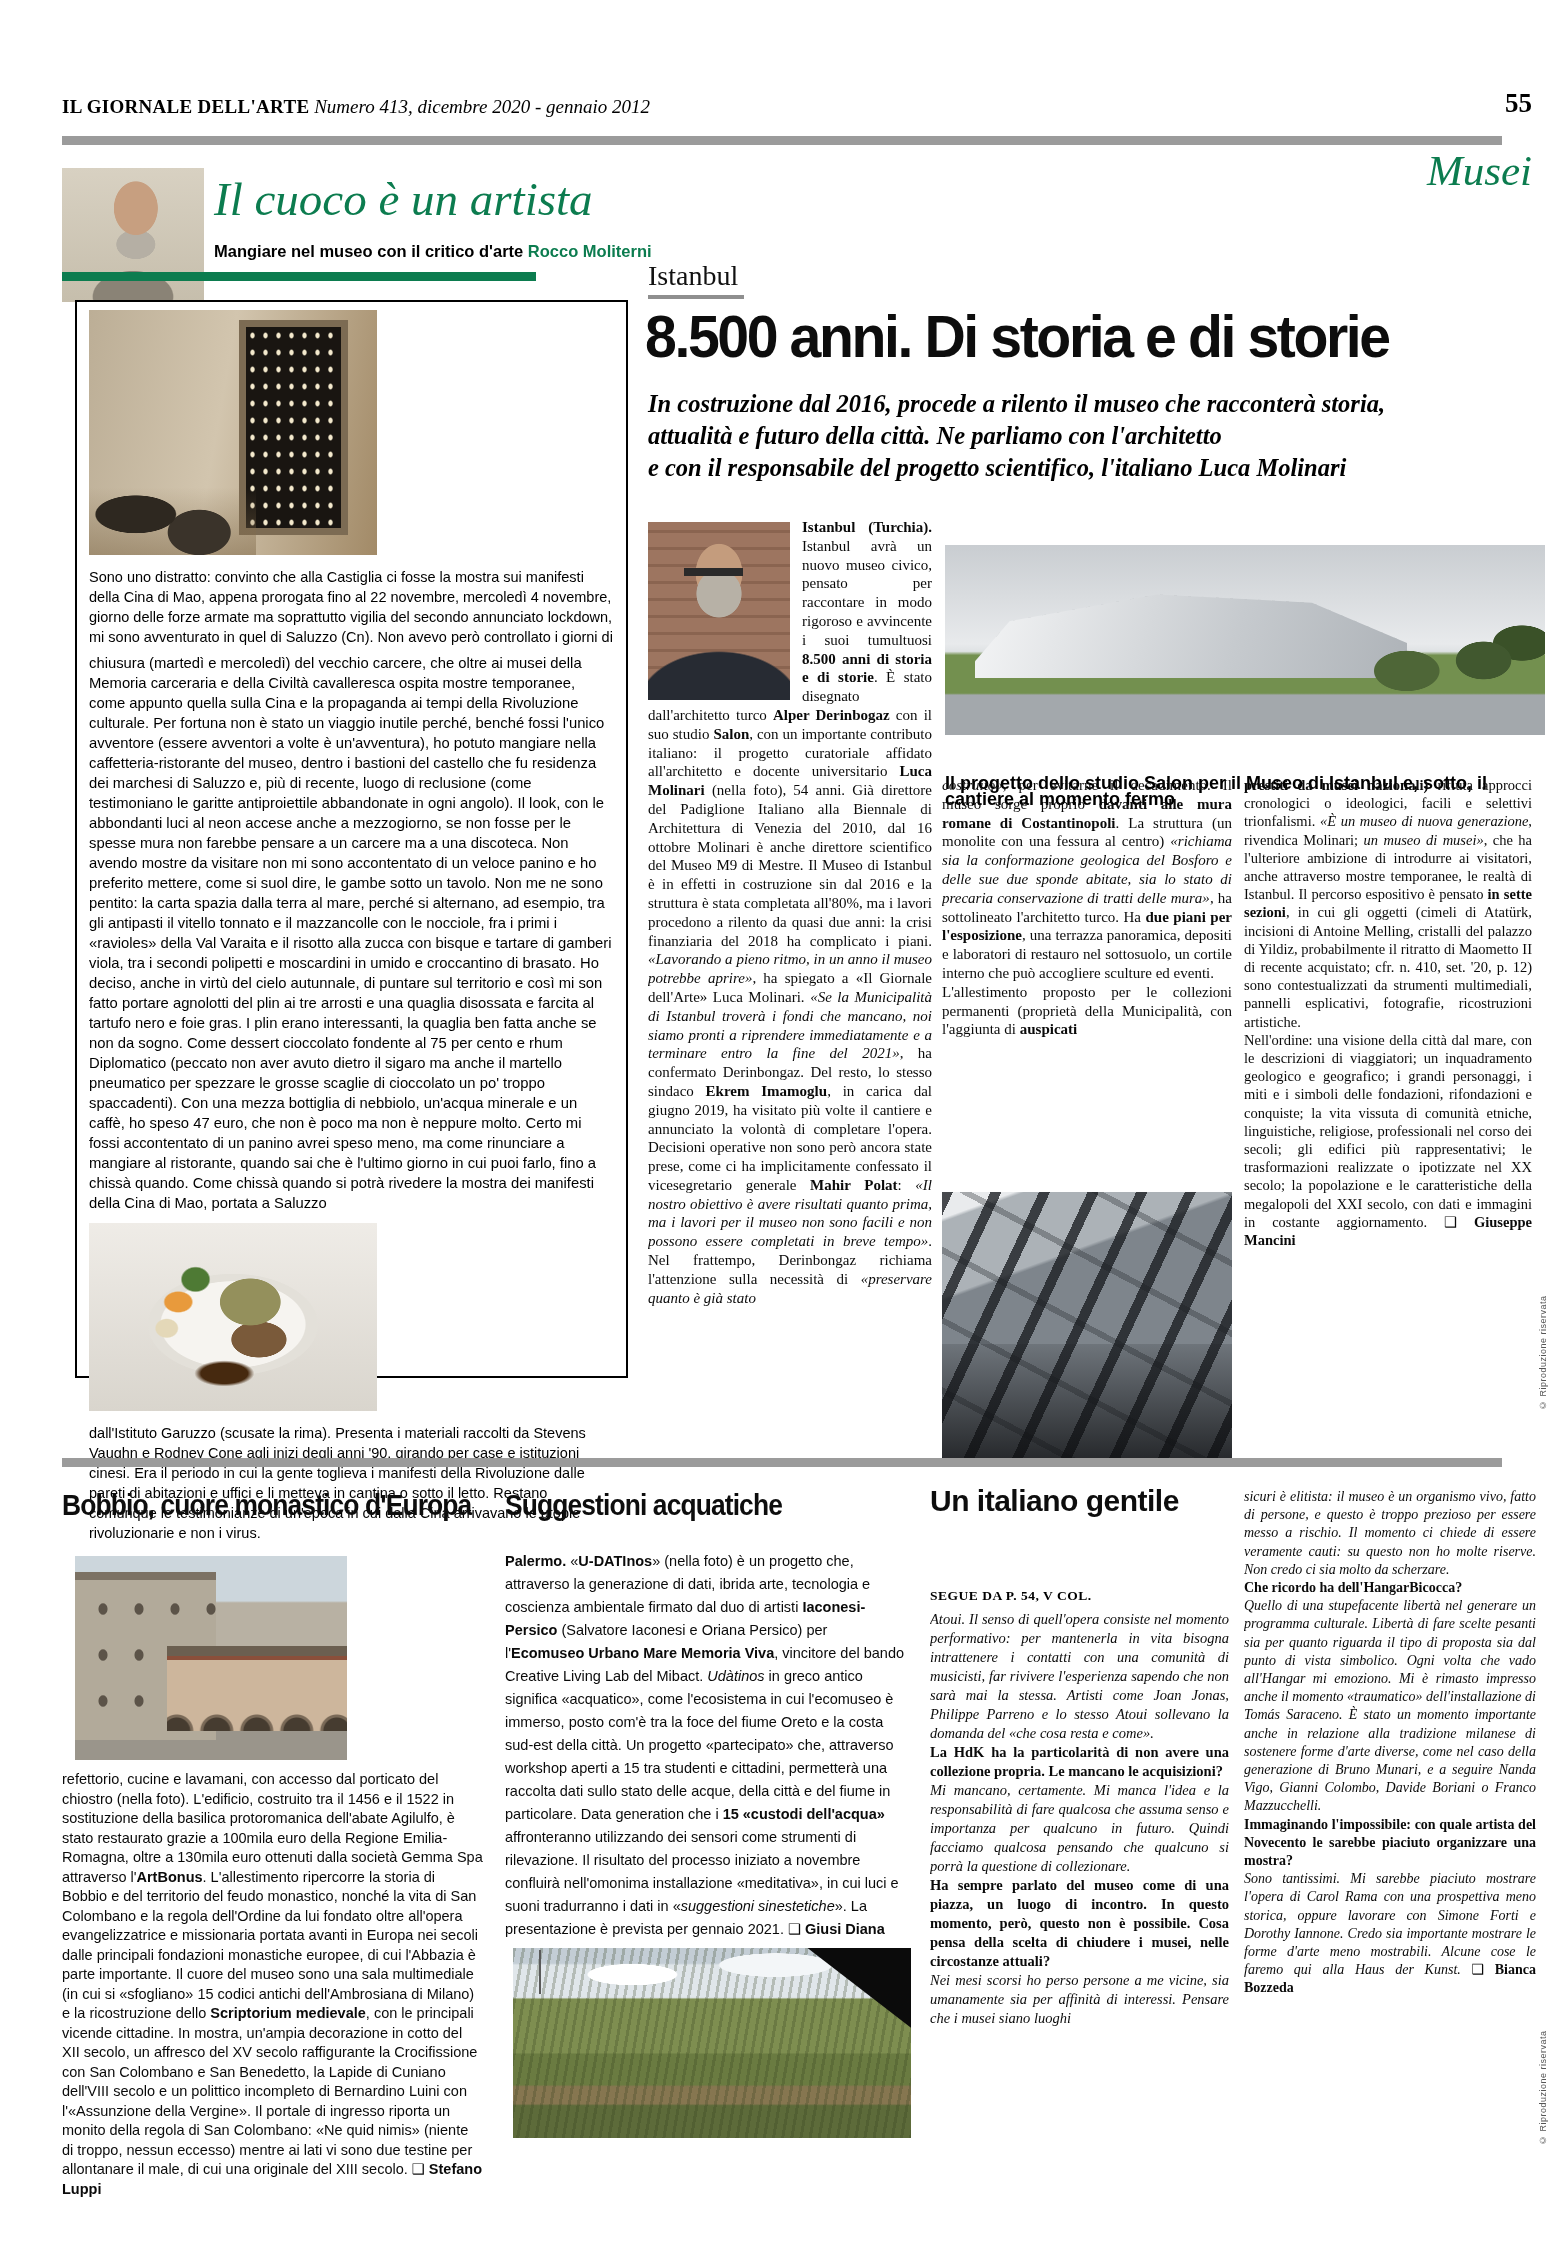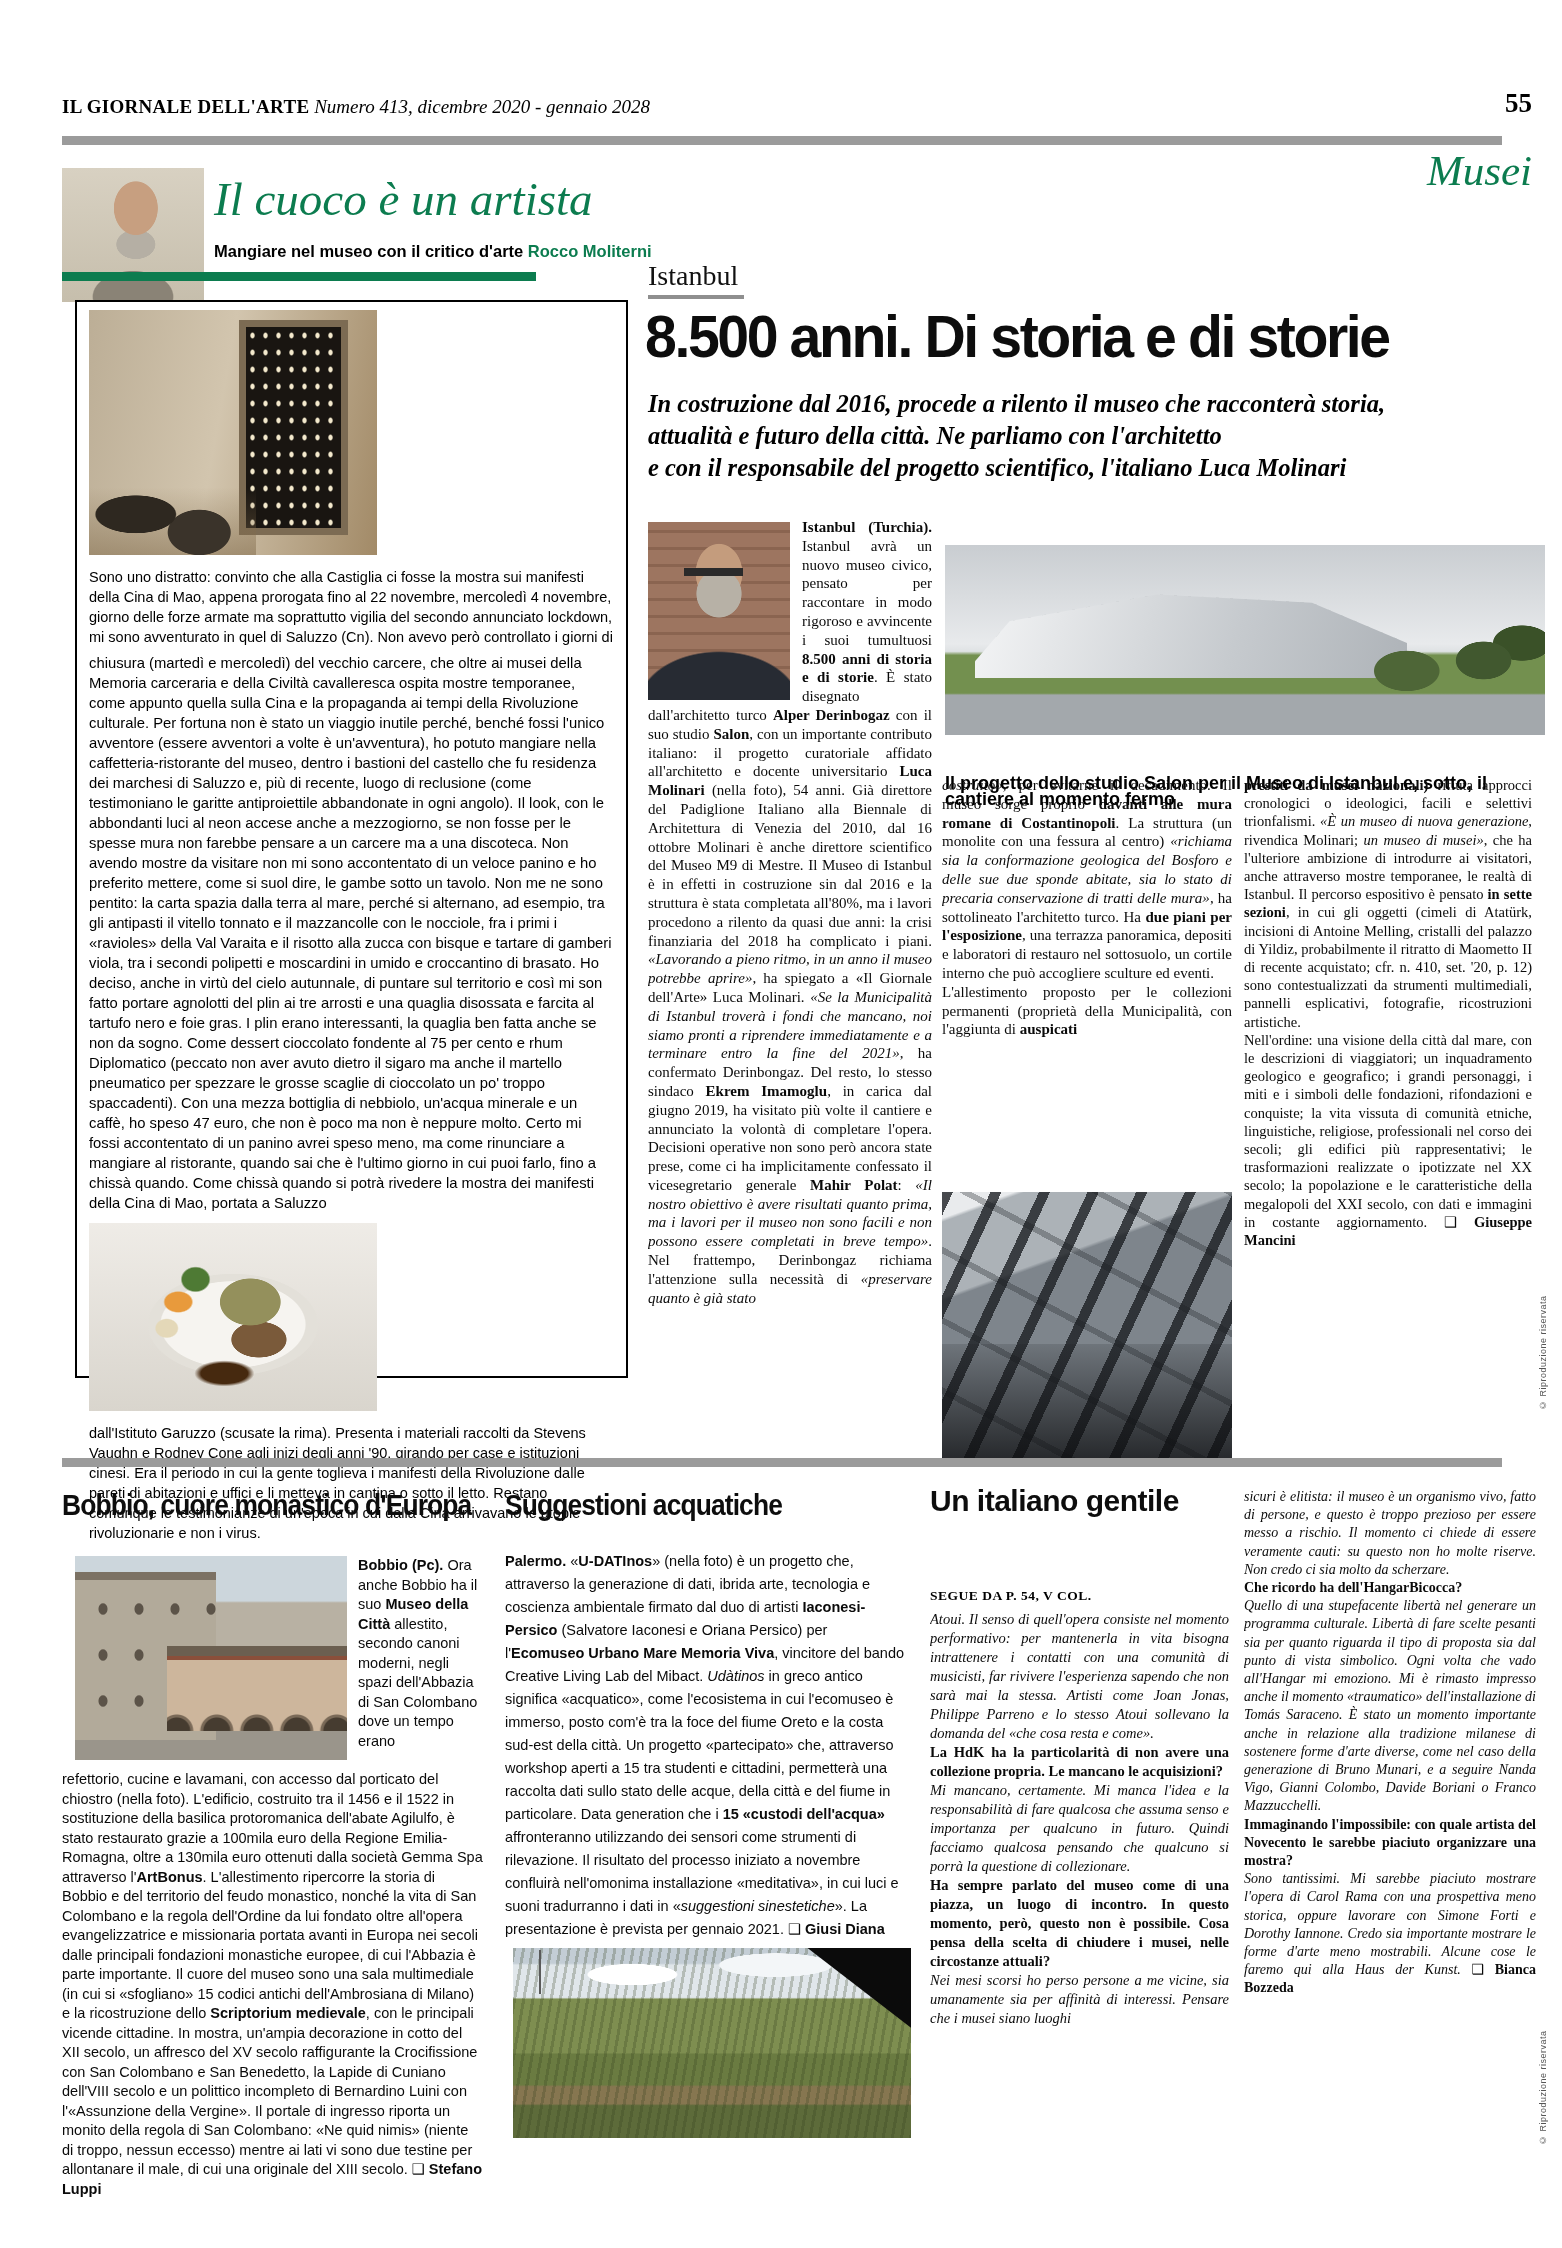"Numero 413, dicembre 2020 -" i { text: 2028 -> 2012 }
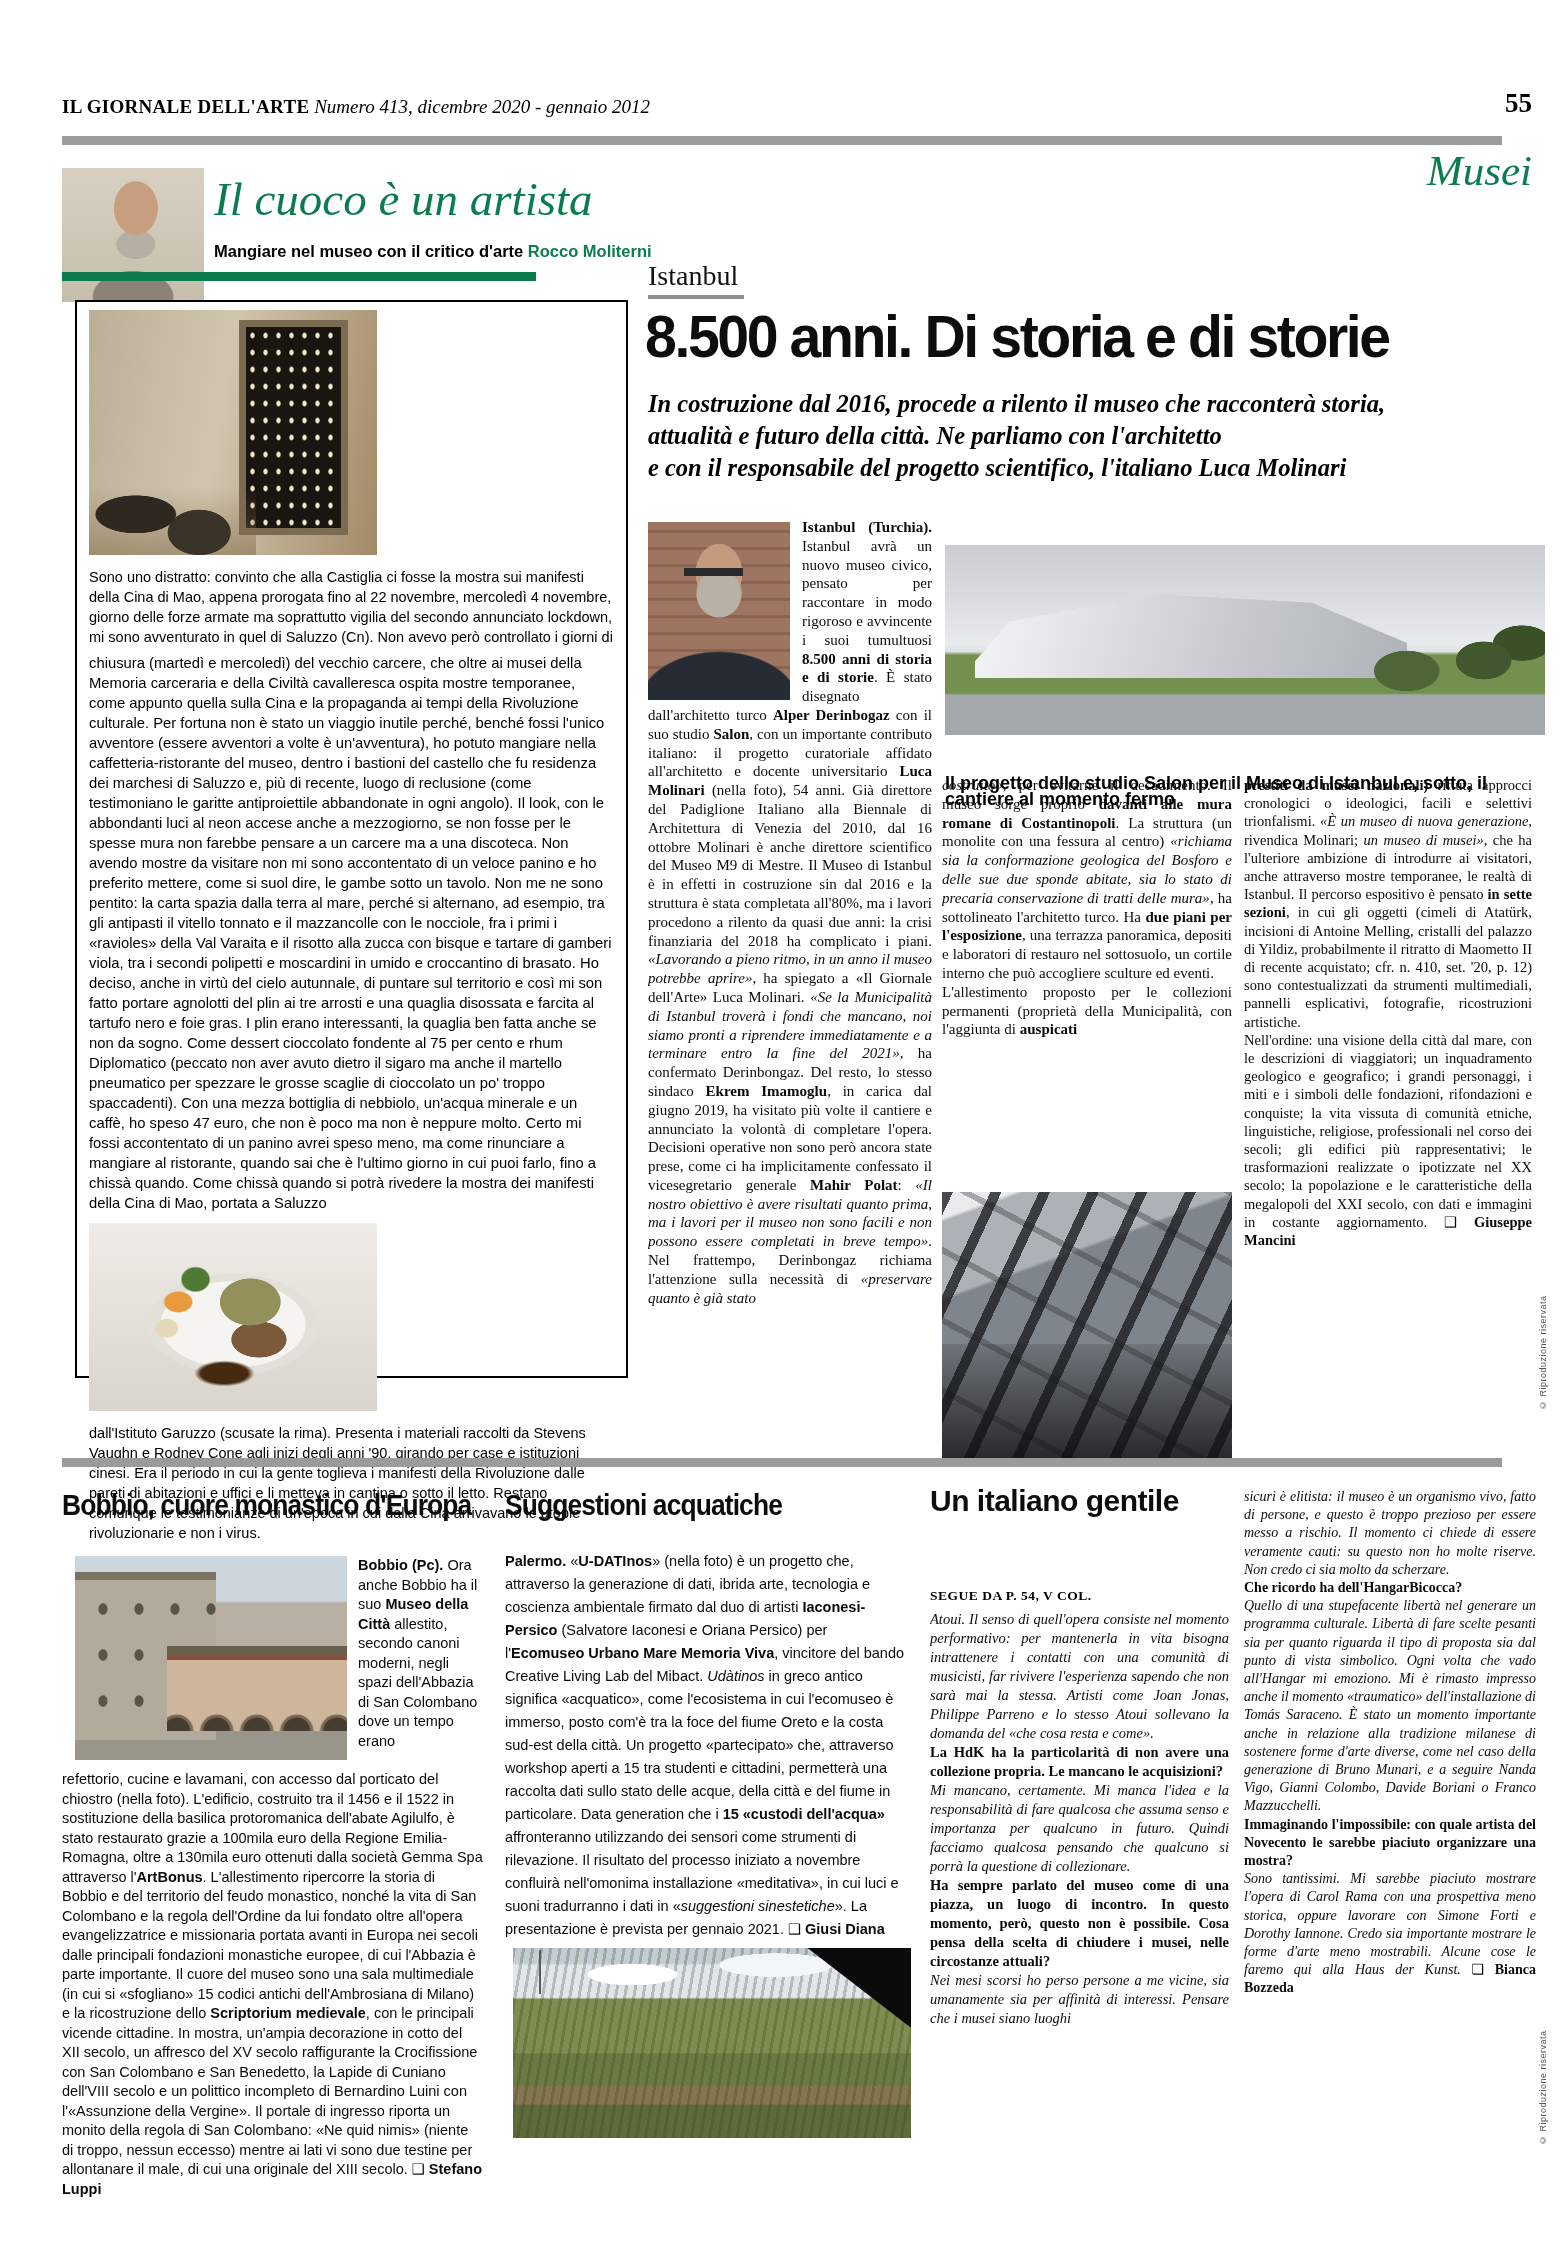"Bobbio (Pc). Ora anche Bobbio" div.sanscol { html: <div><b>Bobbio (Pc).</b> Ora anche Bobbio ha il suo <b>Museo della Città</b> allestito, secondo canoni moderni, negli spazi dell'Abbazia di San Colombano dove un tempo erano</div> -> none }
